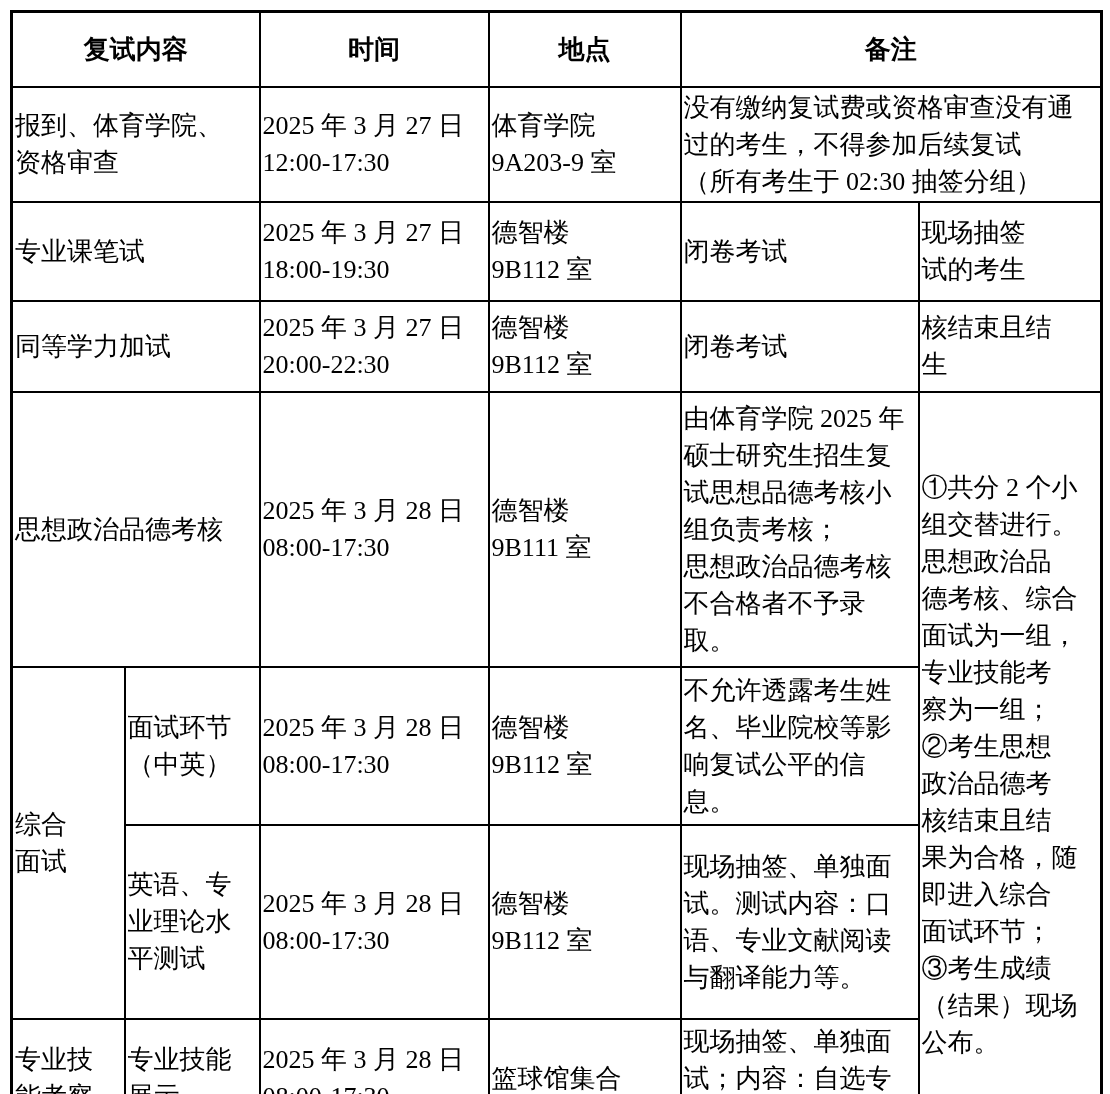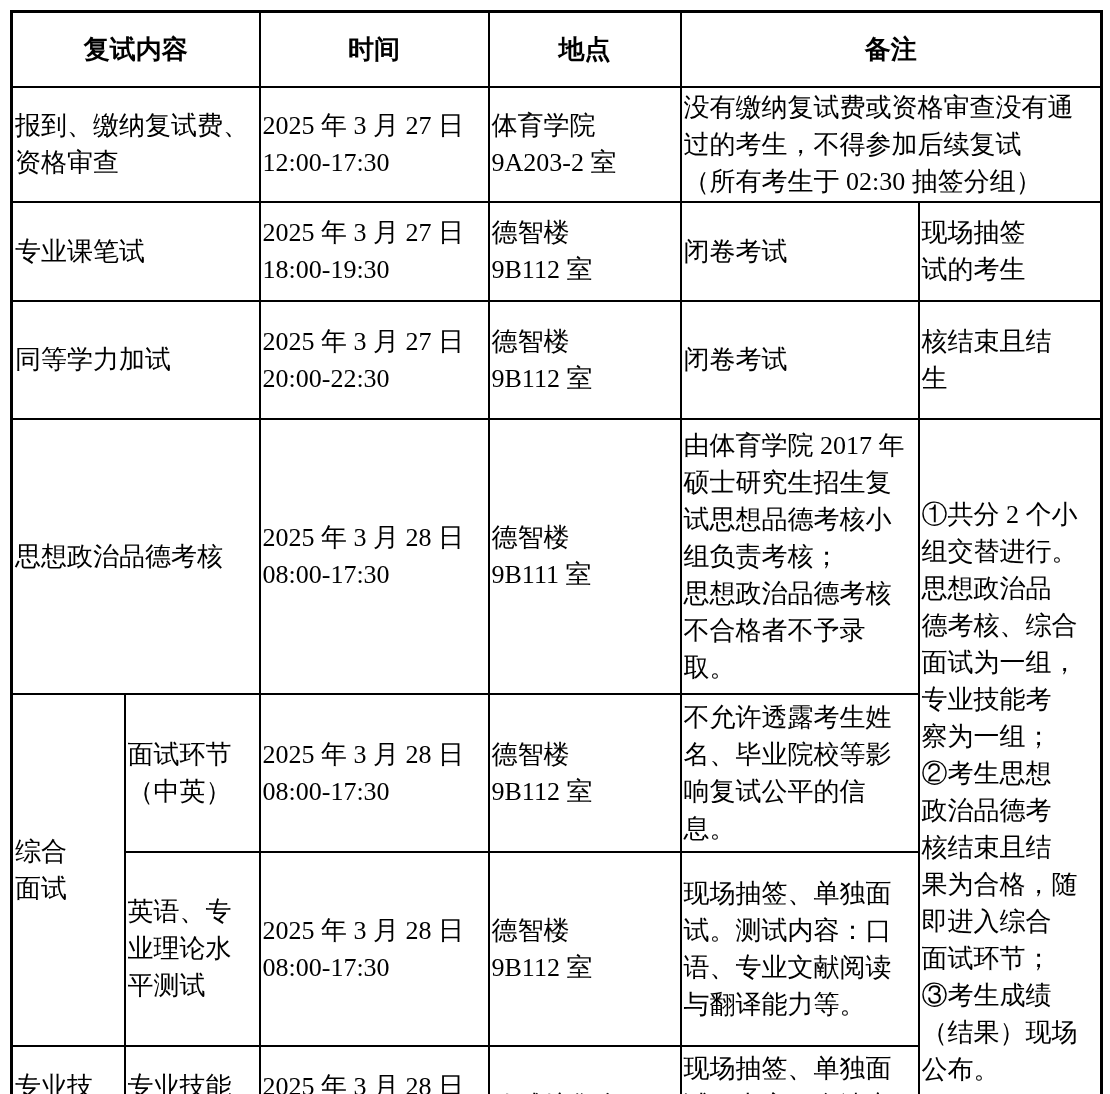"报到、缴纳复试费、" td { text: 缴纳复试费 -> 体育学院 }
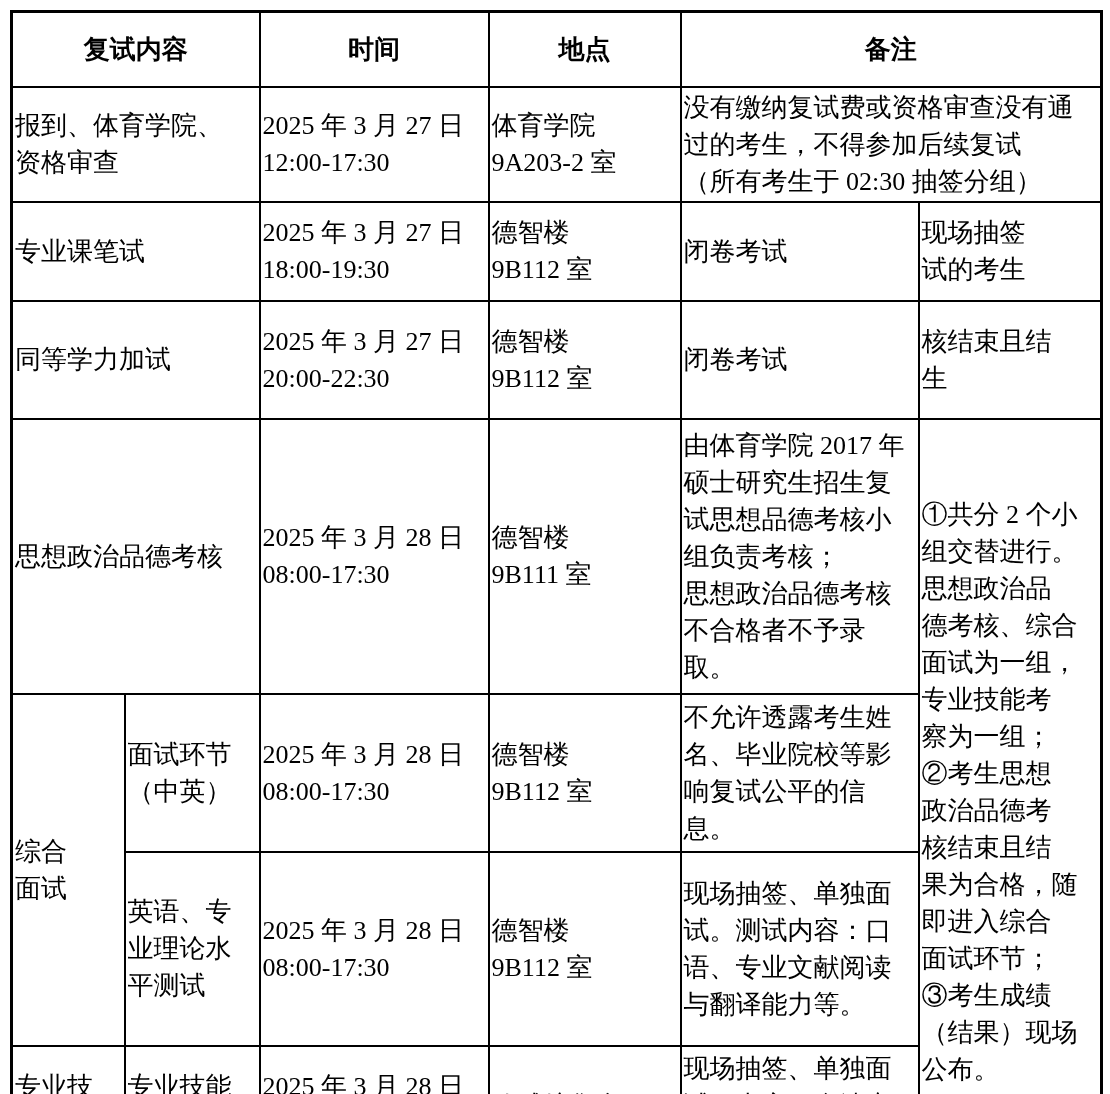"体育学院" td { text: 9A203-2 -> 9A203-9 }
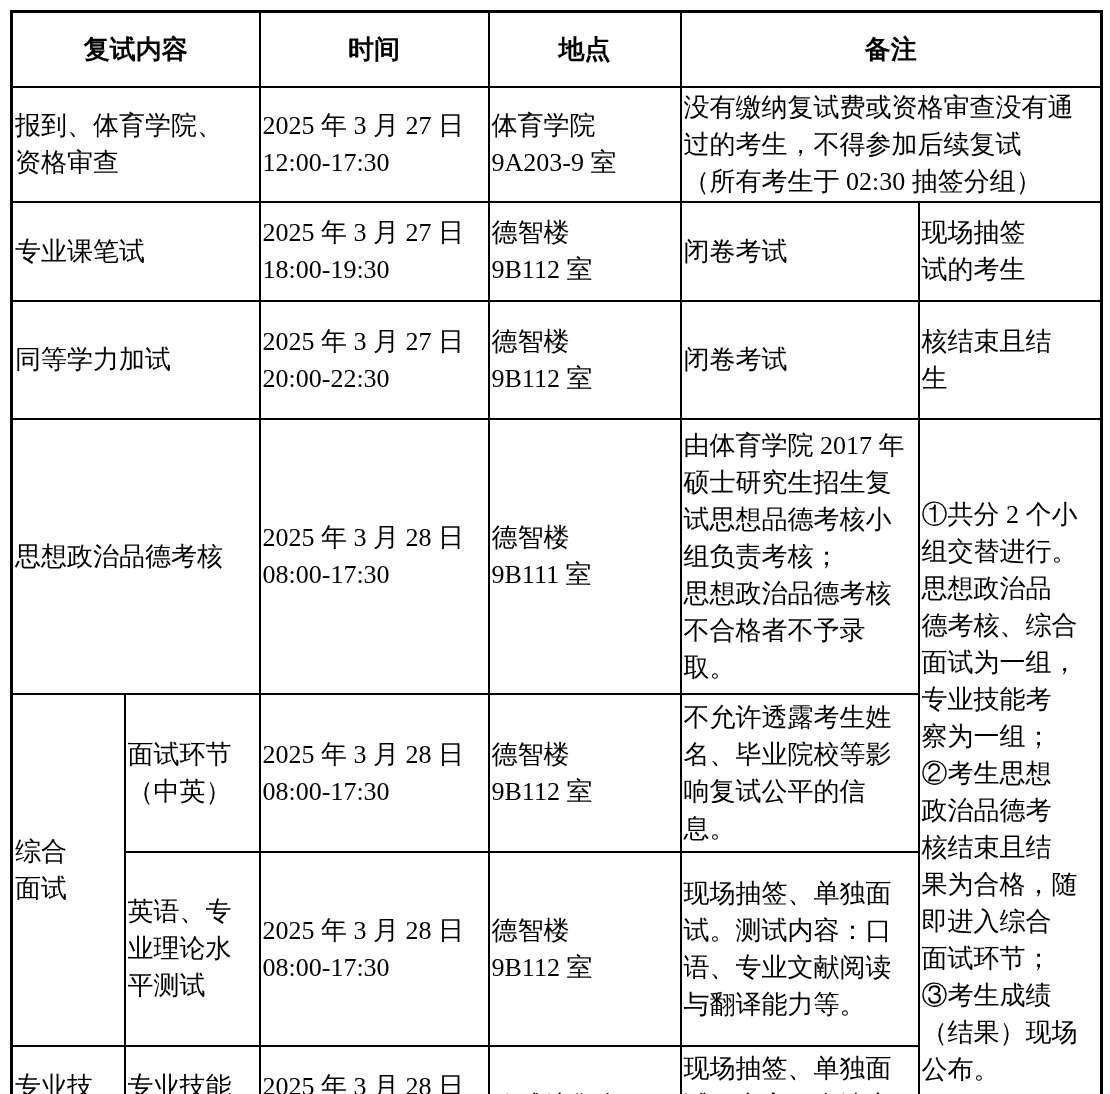"同等学力加试" tr { height: 118px -> 91px }
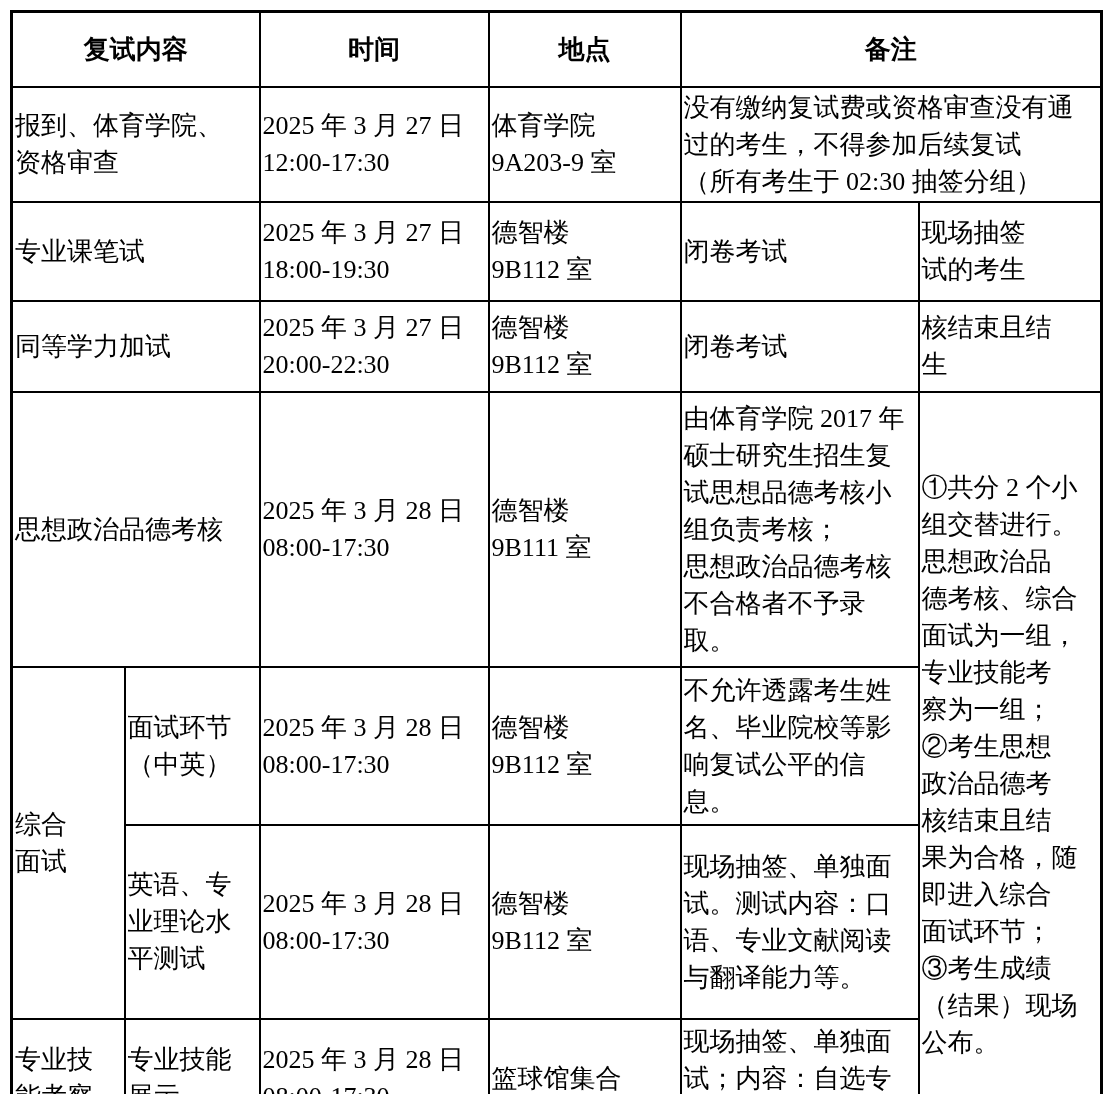"由体育学院 2017 年" td { text: 2017 -> 2025 }
